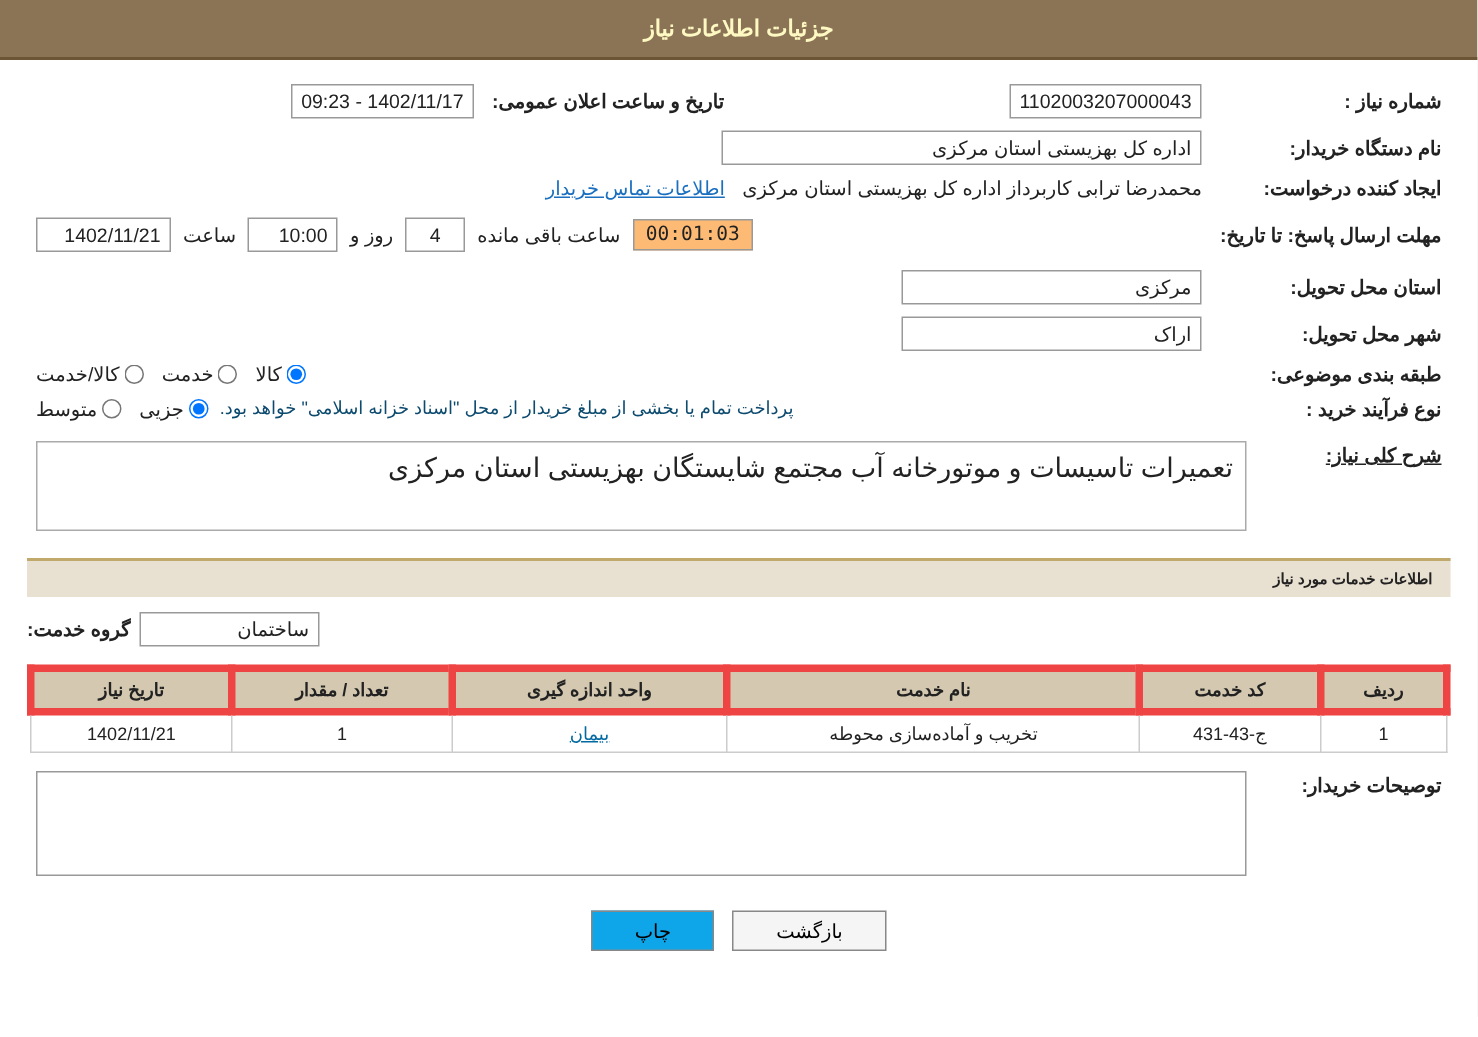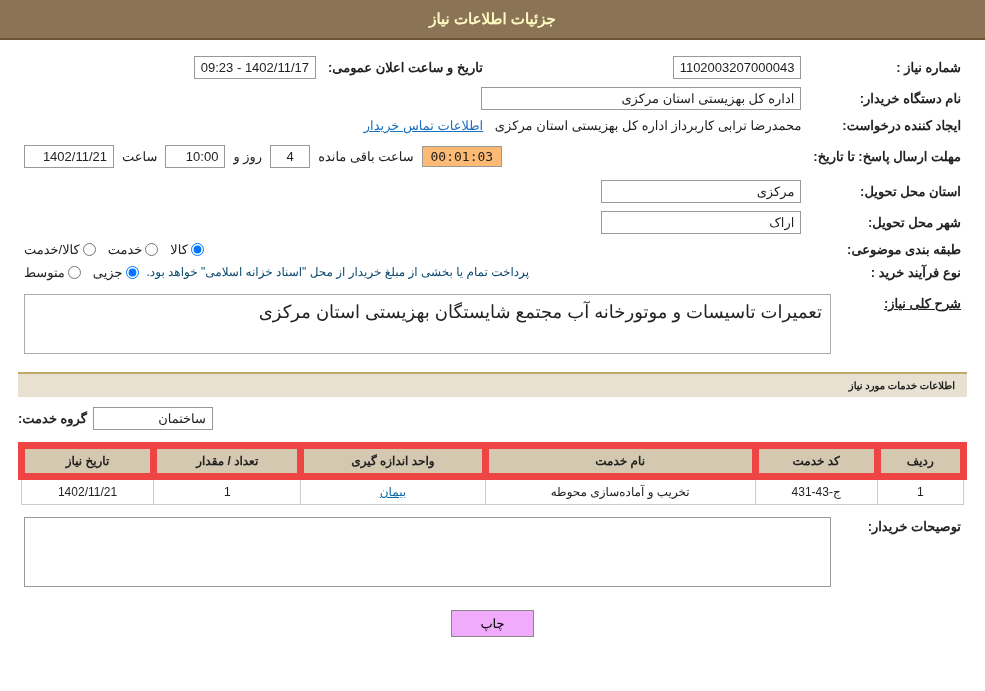"تاریخ نیاز" .services-table th { border: 7px solid #ef4444 -> 5px solid #ef4444 }
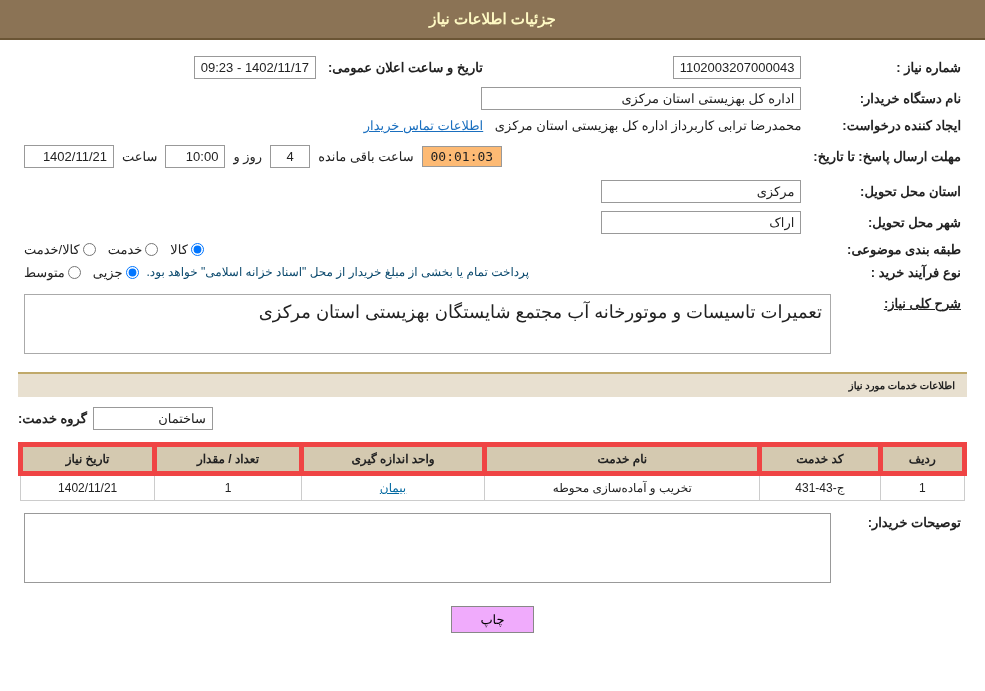"چاپ" .btn-print { background: #f0abfc -> #0ea5e9 }
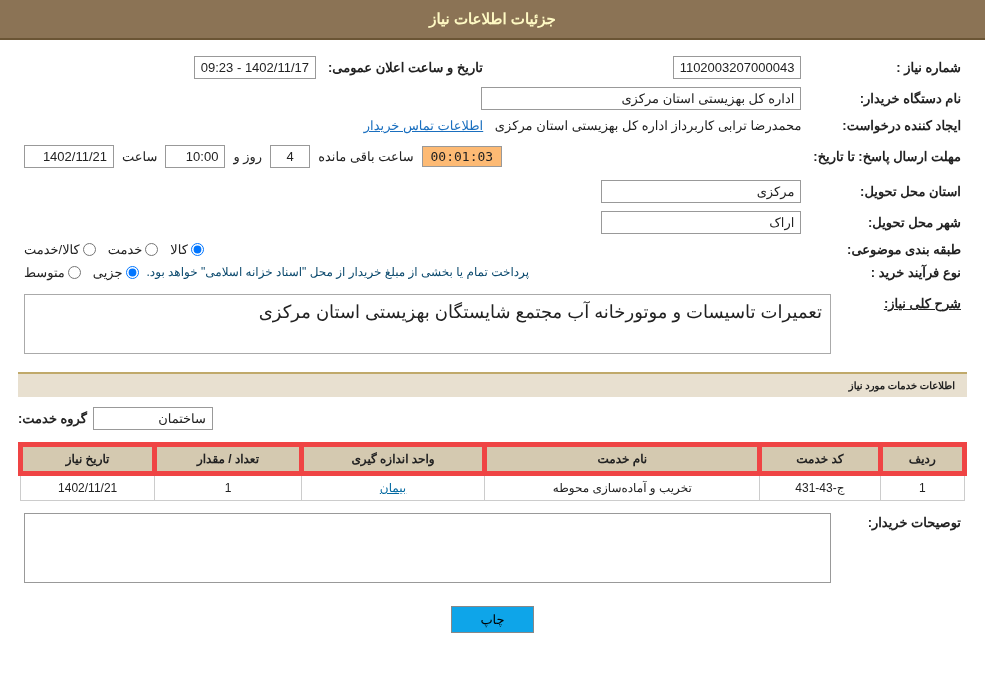"بازگشت" button.btn { html: none -> <button>بازگشت</button> }
